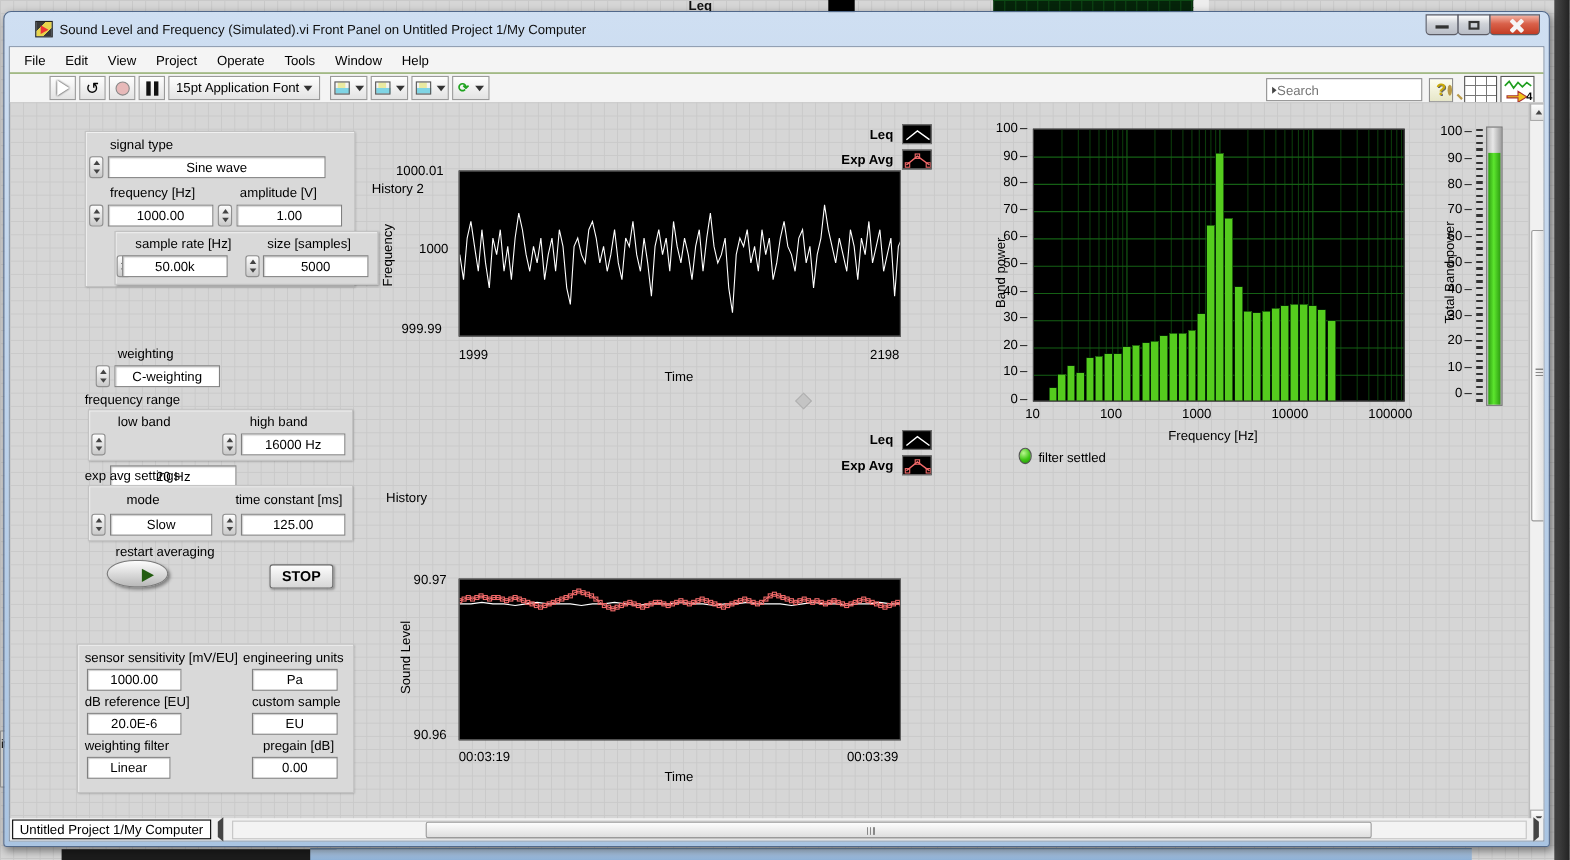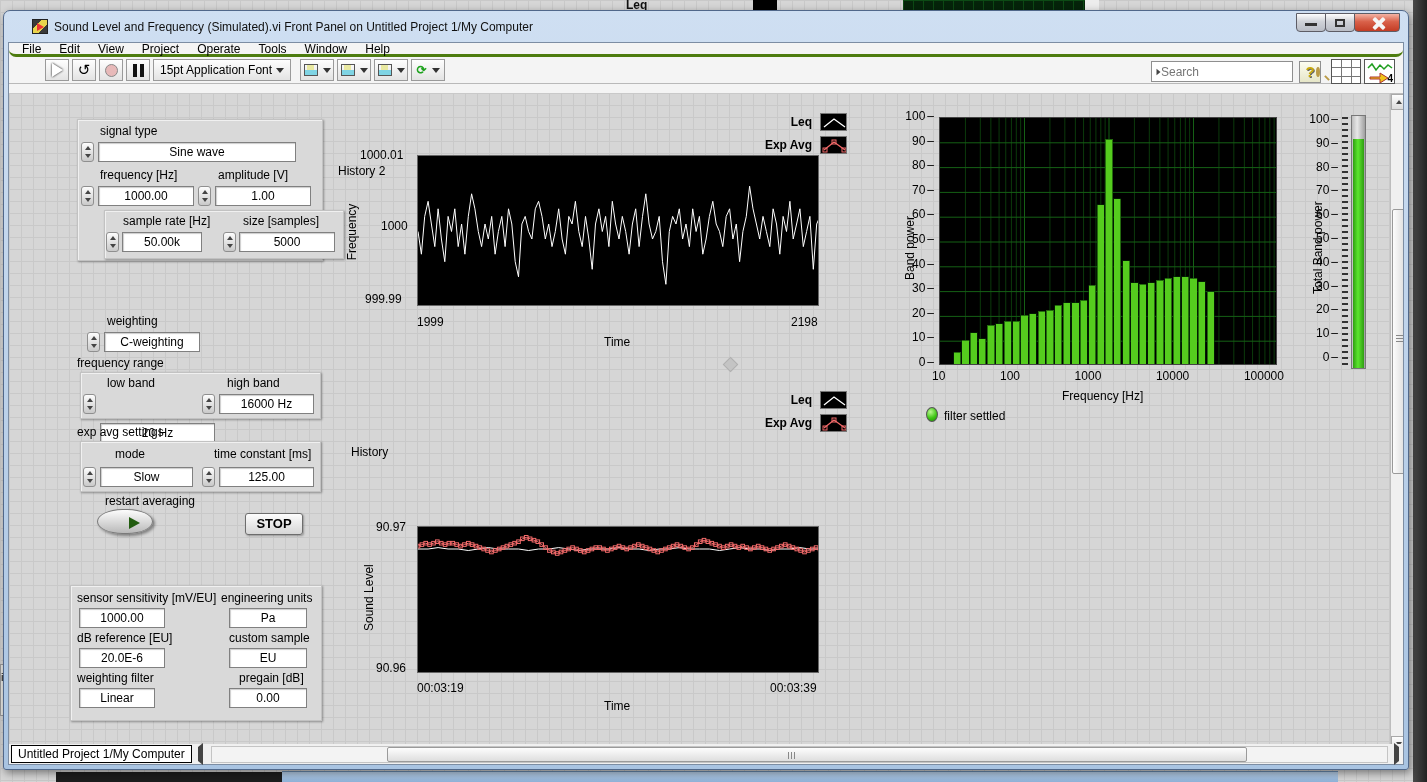"File" .menubar { border-bottom: 3px solid #4d7c0f -> 1px solid #4d7c0f; border-radius: 10px -> none; height: 14px -> 24px }
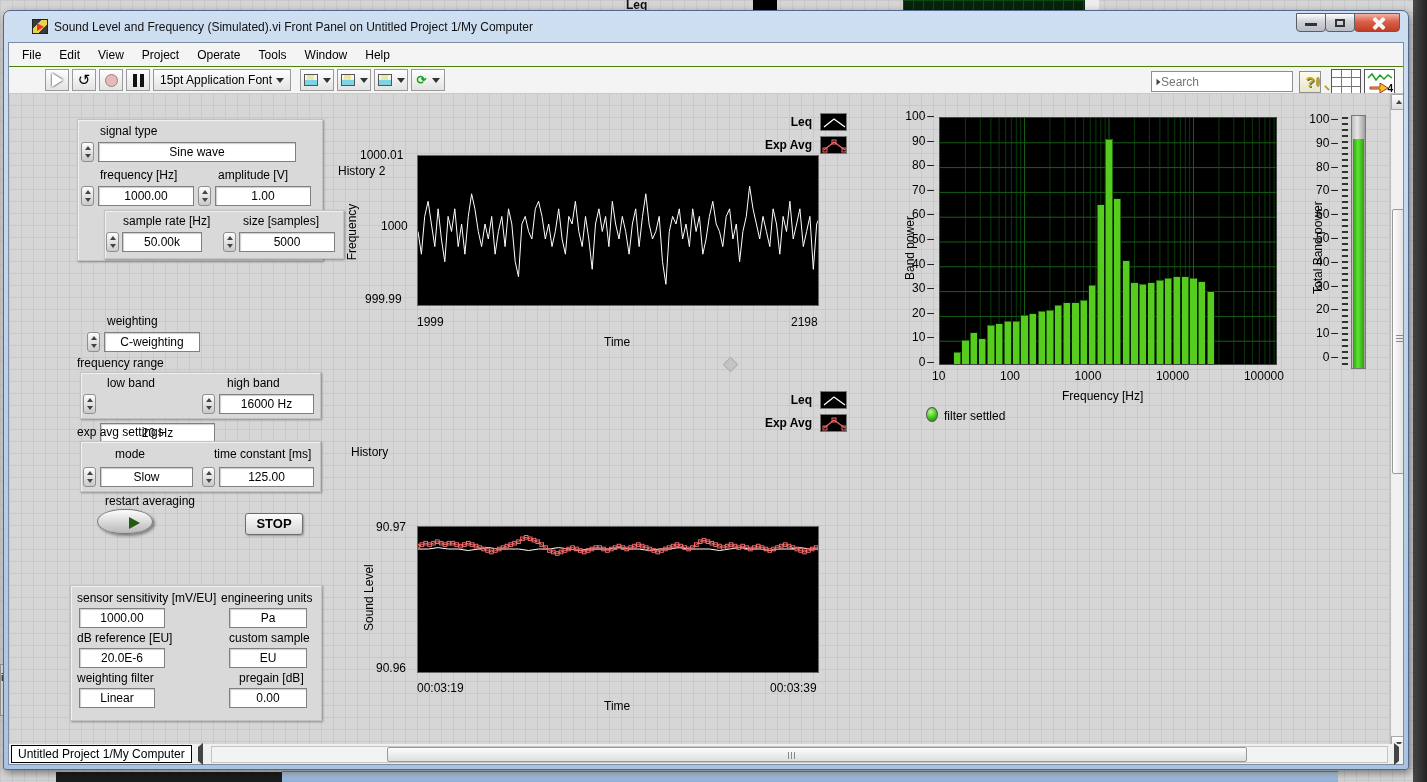"50.00k" div.lv-field { left: 17px -> 6px; width: 80px -> 96px }
